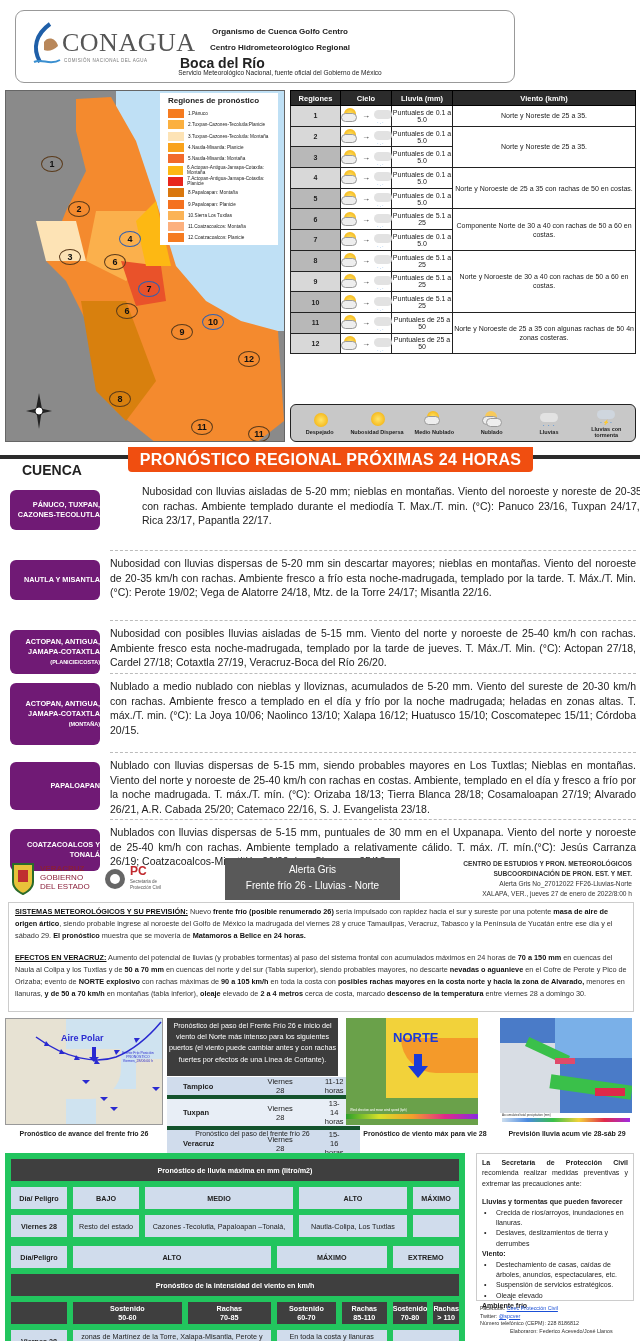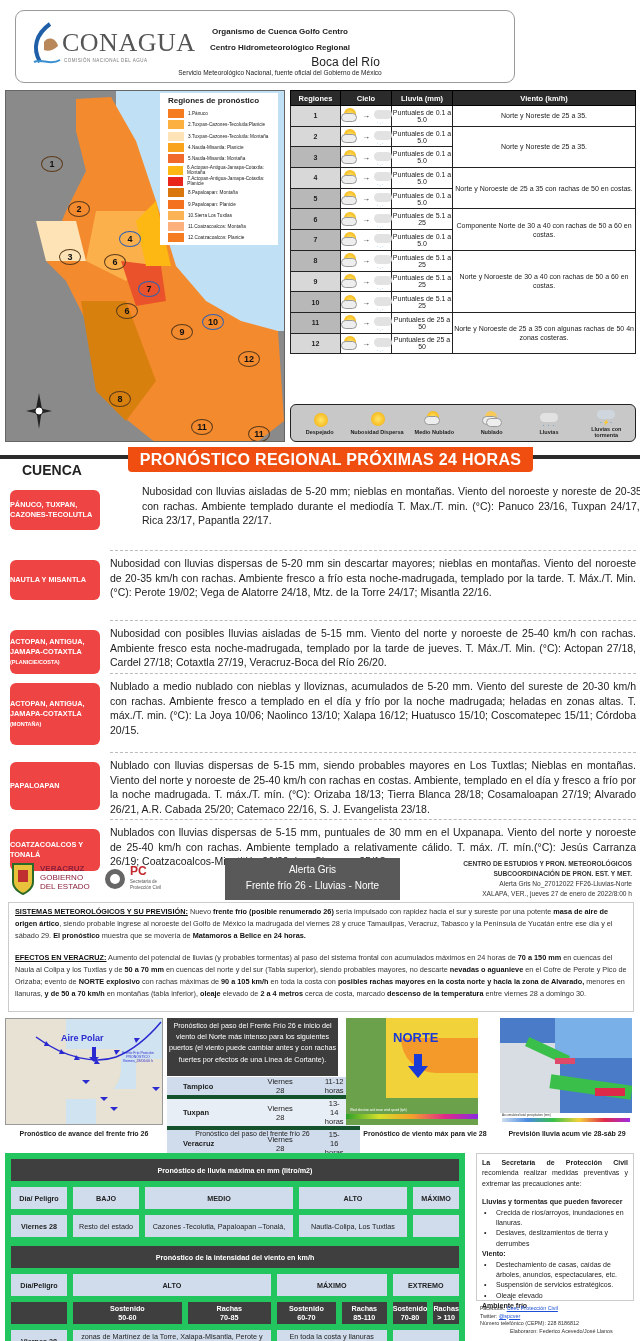"Boca del Río" .h3t { font-size: 12px -> 14px; font-weight: normal -> bold; text-align: right -> left }
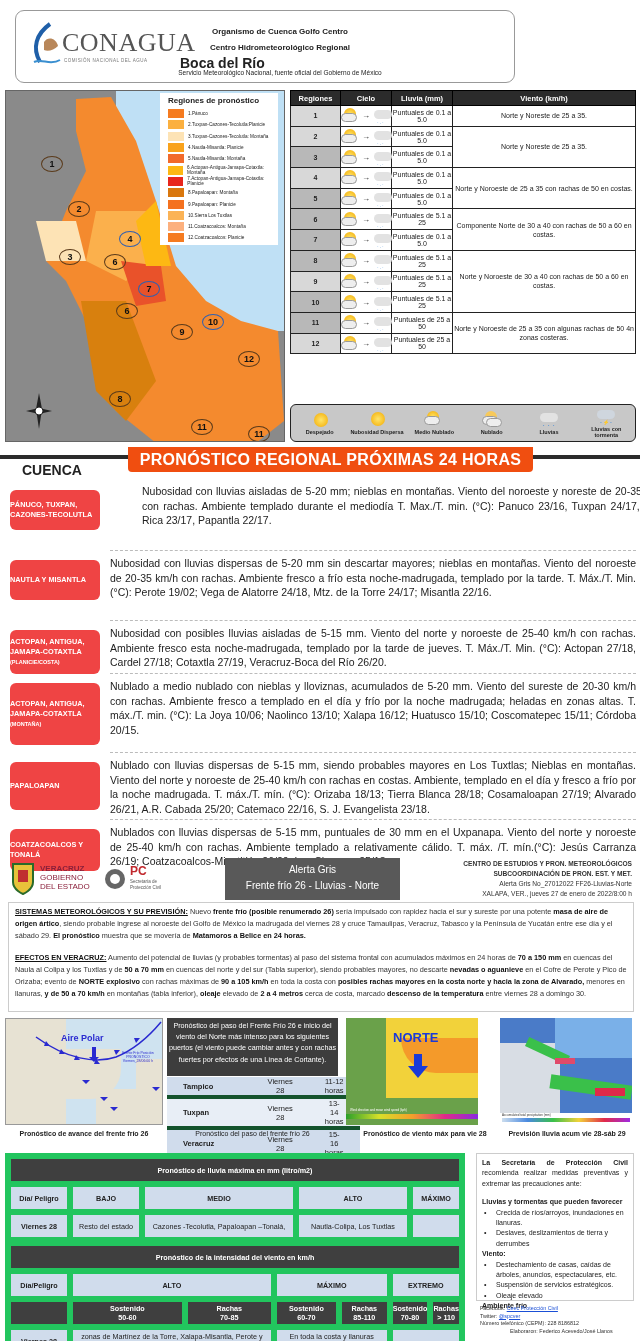"PÁNUCO, TUXPAN, CAZONES-TECOLUTLA" .bx { background: #ef4444 -> #701a75; text-align: left -> right }
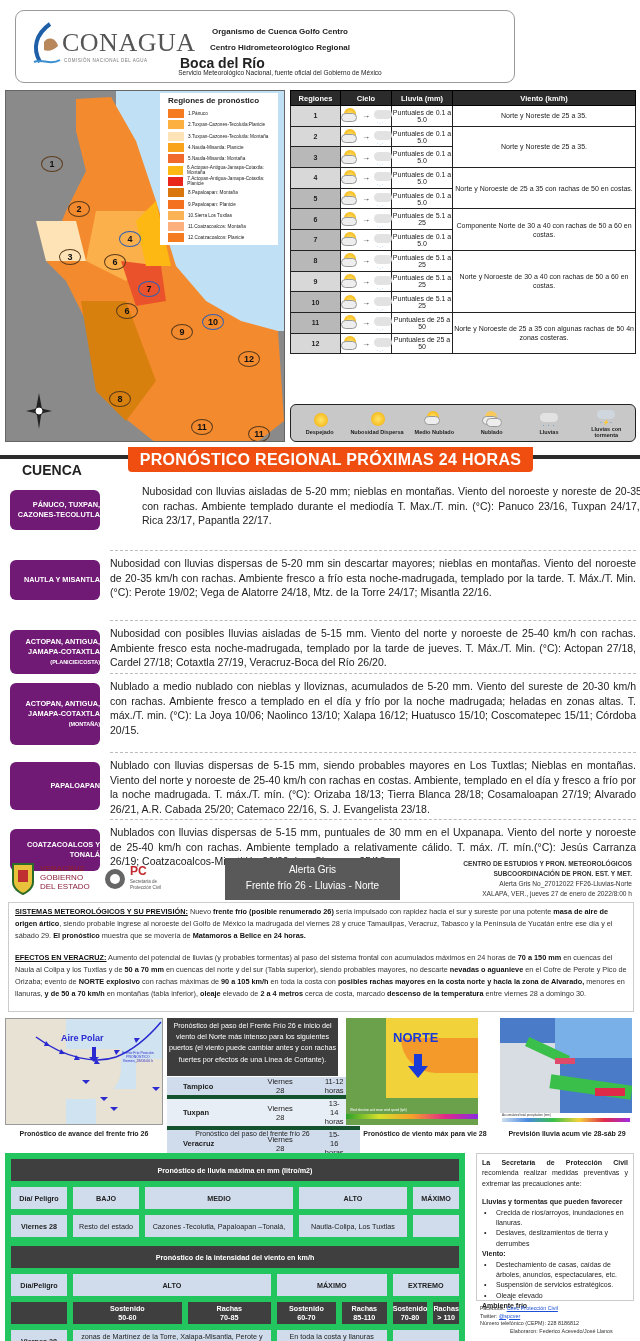"Pronóstico de la intensidad del" tr { order: before "Día/Peligro" -> after "Día/Peligro" }
